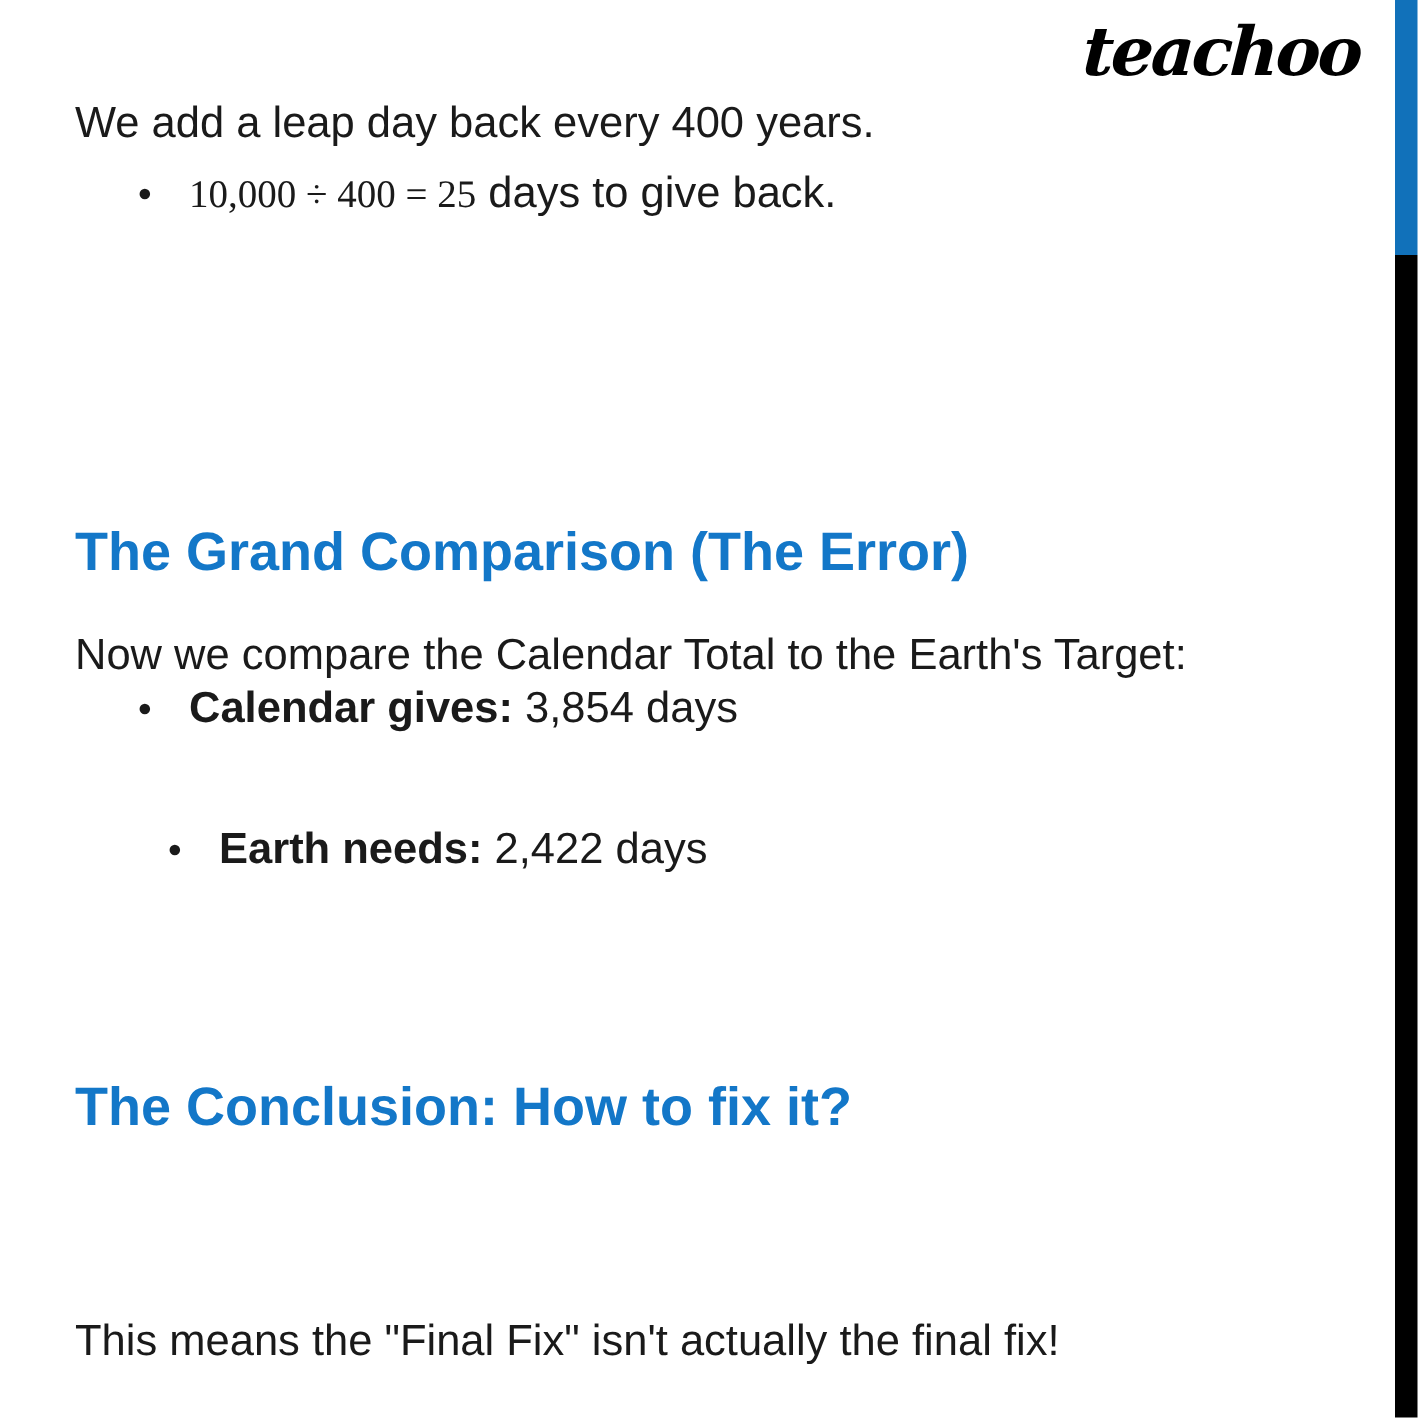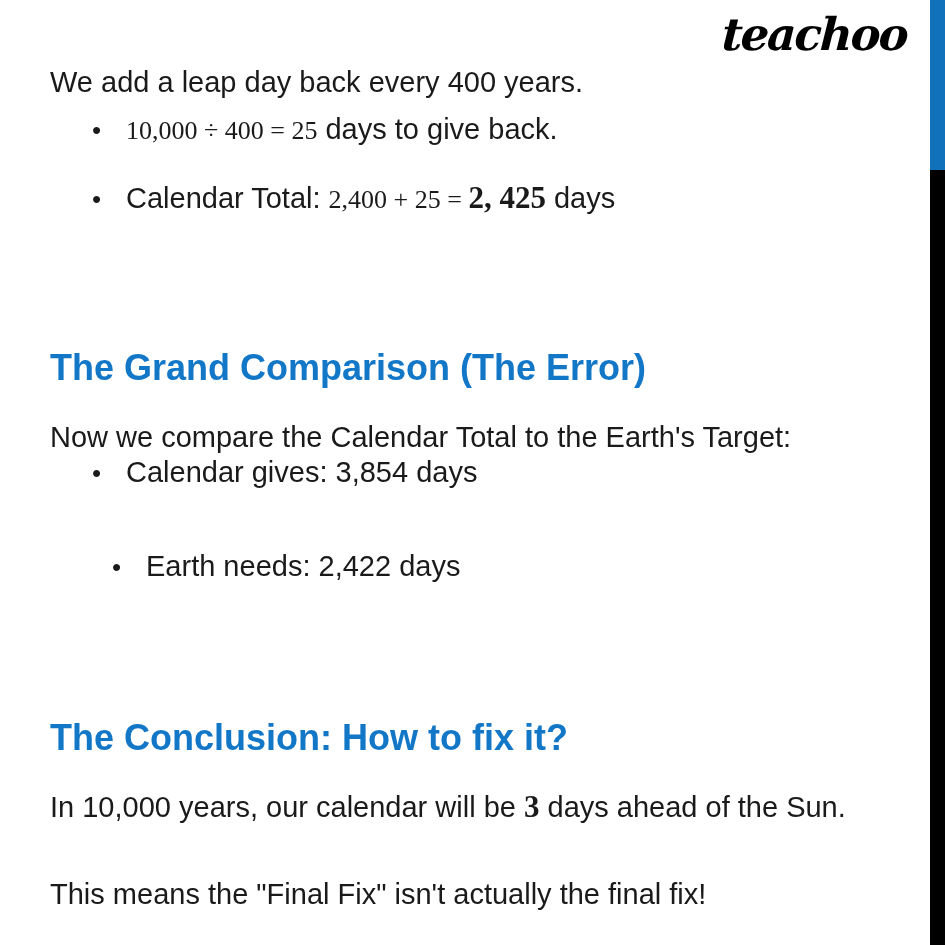"• Calendar Total: 2,400 +" div.blk { html: <div> <span>•</span><span>Calendar Total: </span><span>2,400 + 25 = </span><span>2, 425</span><span> days</span> </div> -> none }
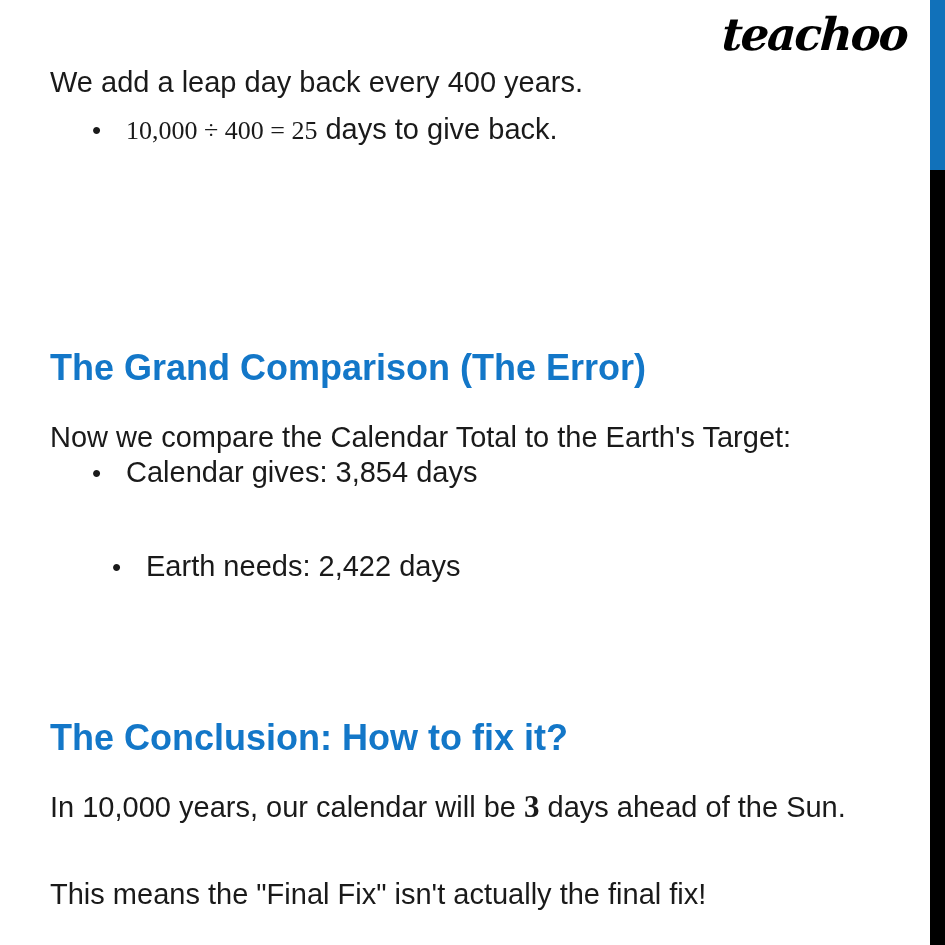"Calendar gives:" .b { font-weight: 400 -> 700 }
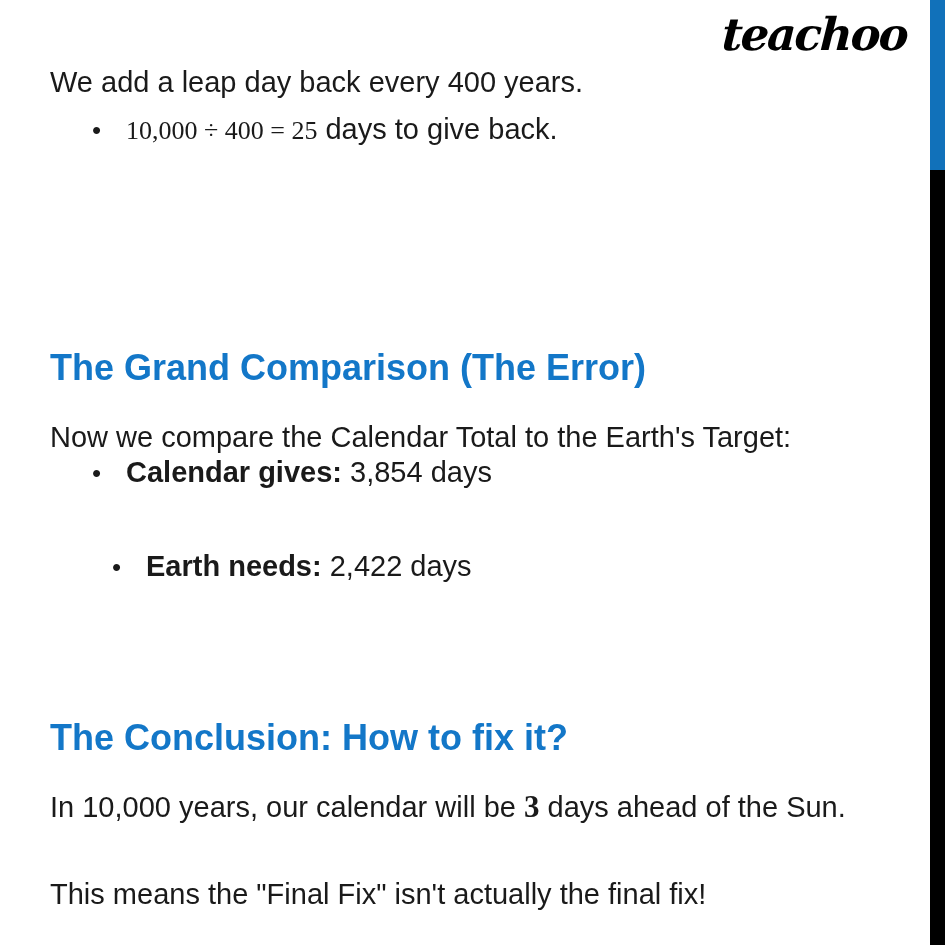"In 10,000 years, our calendar" div.blk { html: <div> <span>In 10,000 years, our calendar will be </span><span>3</span><span> days ahead of the Sun.</span> </div> -> none }
